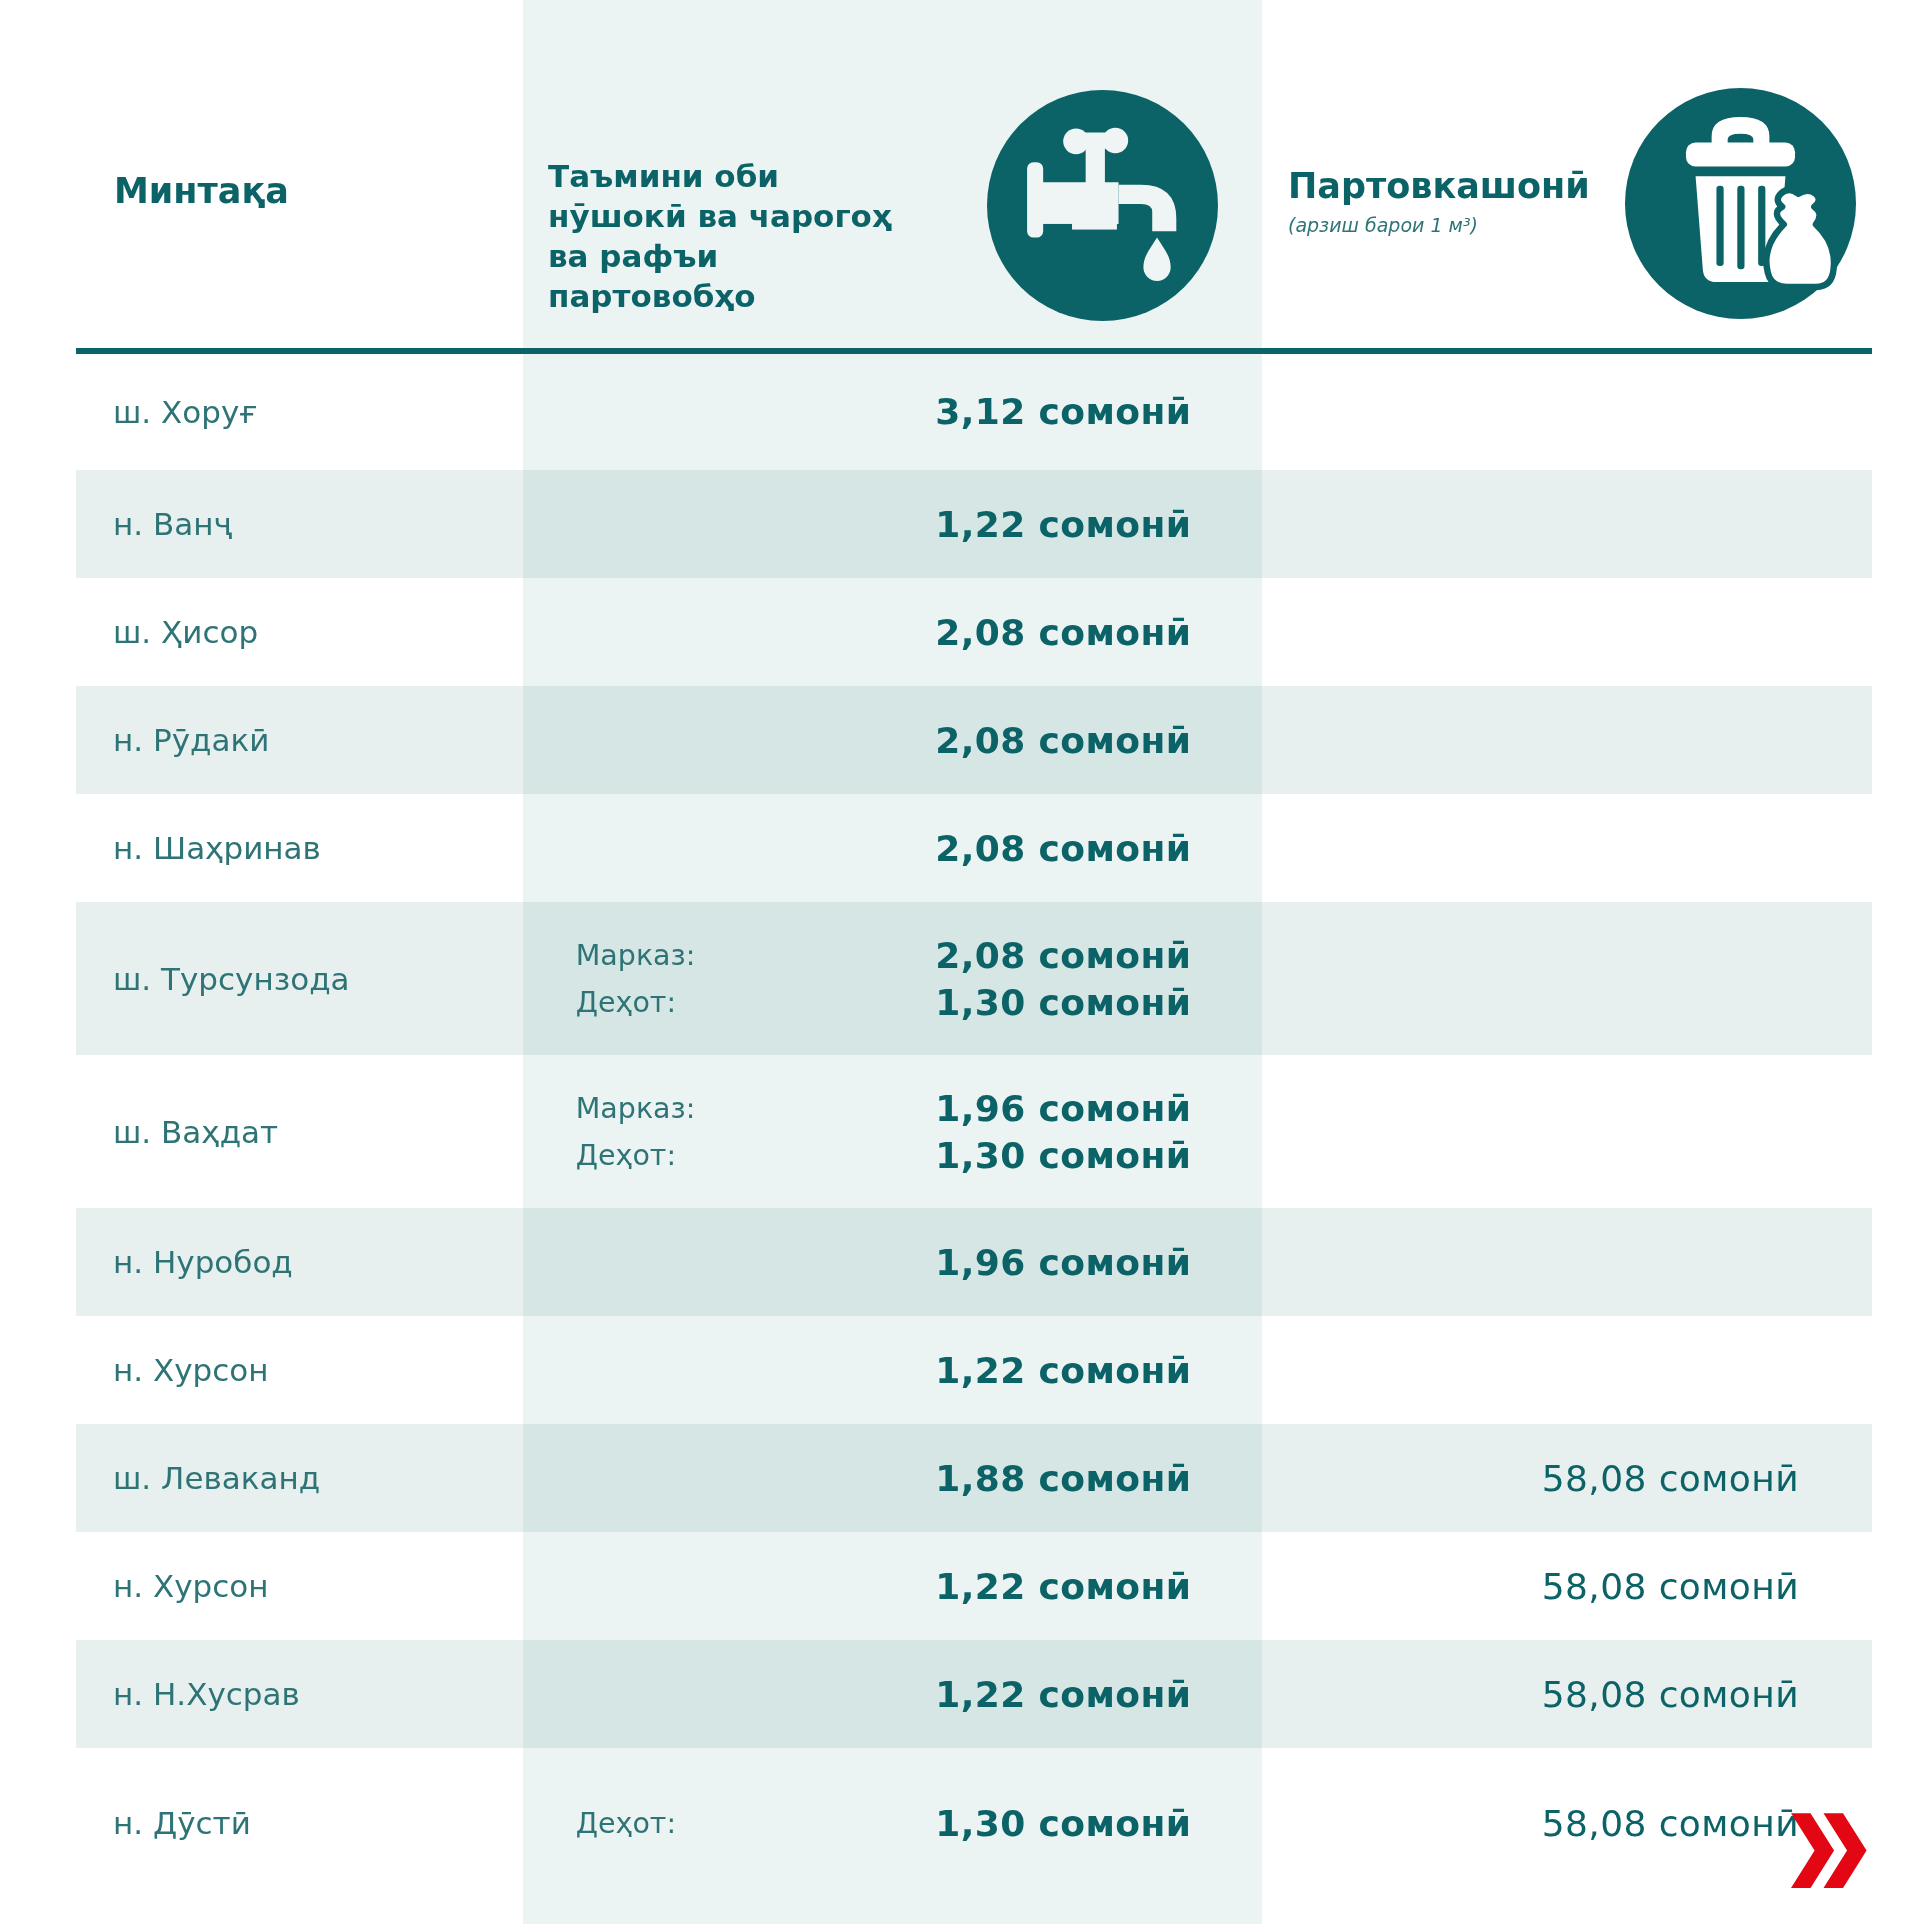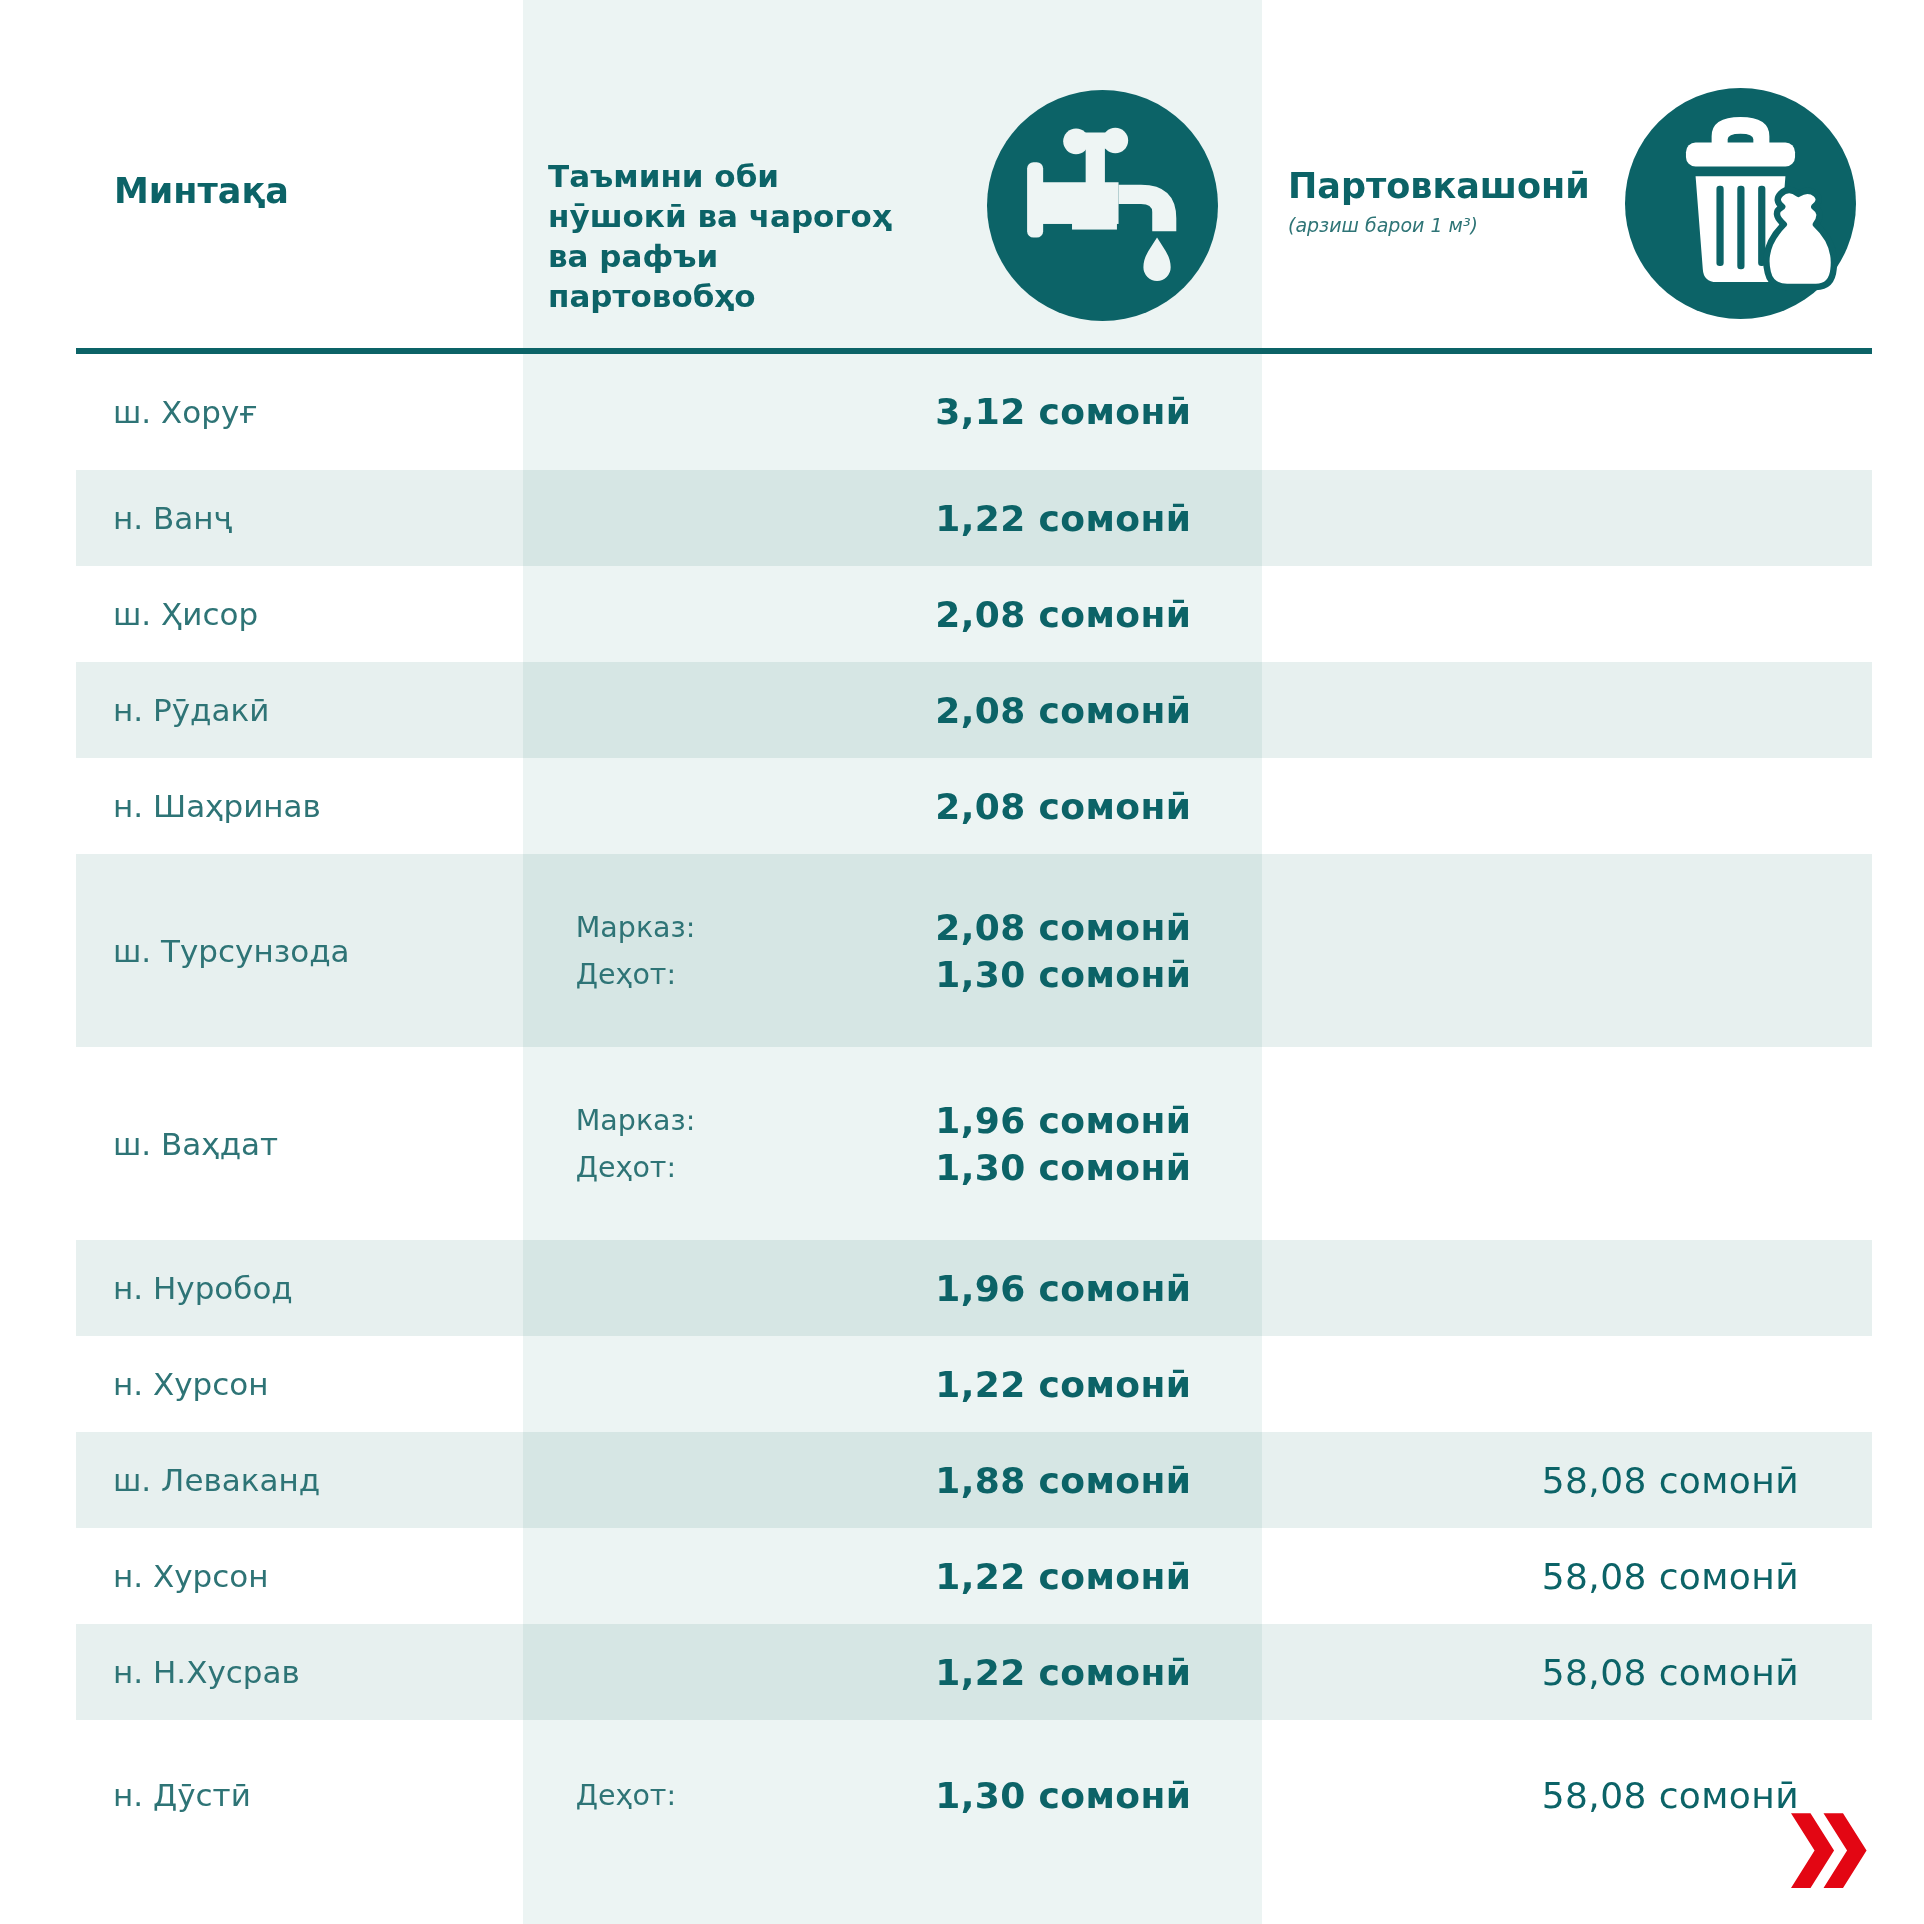"н. Ванҷ" .row { height: 96px -> 108px }
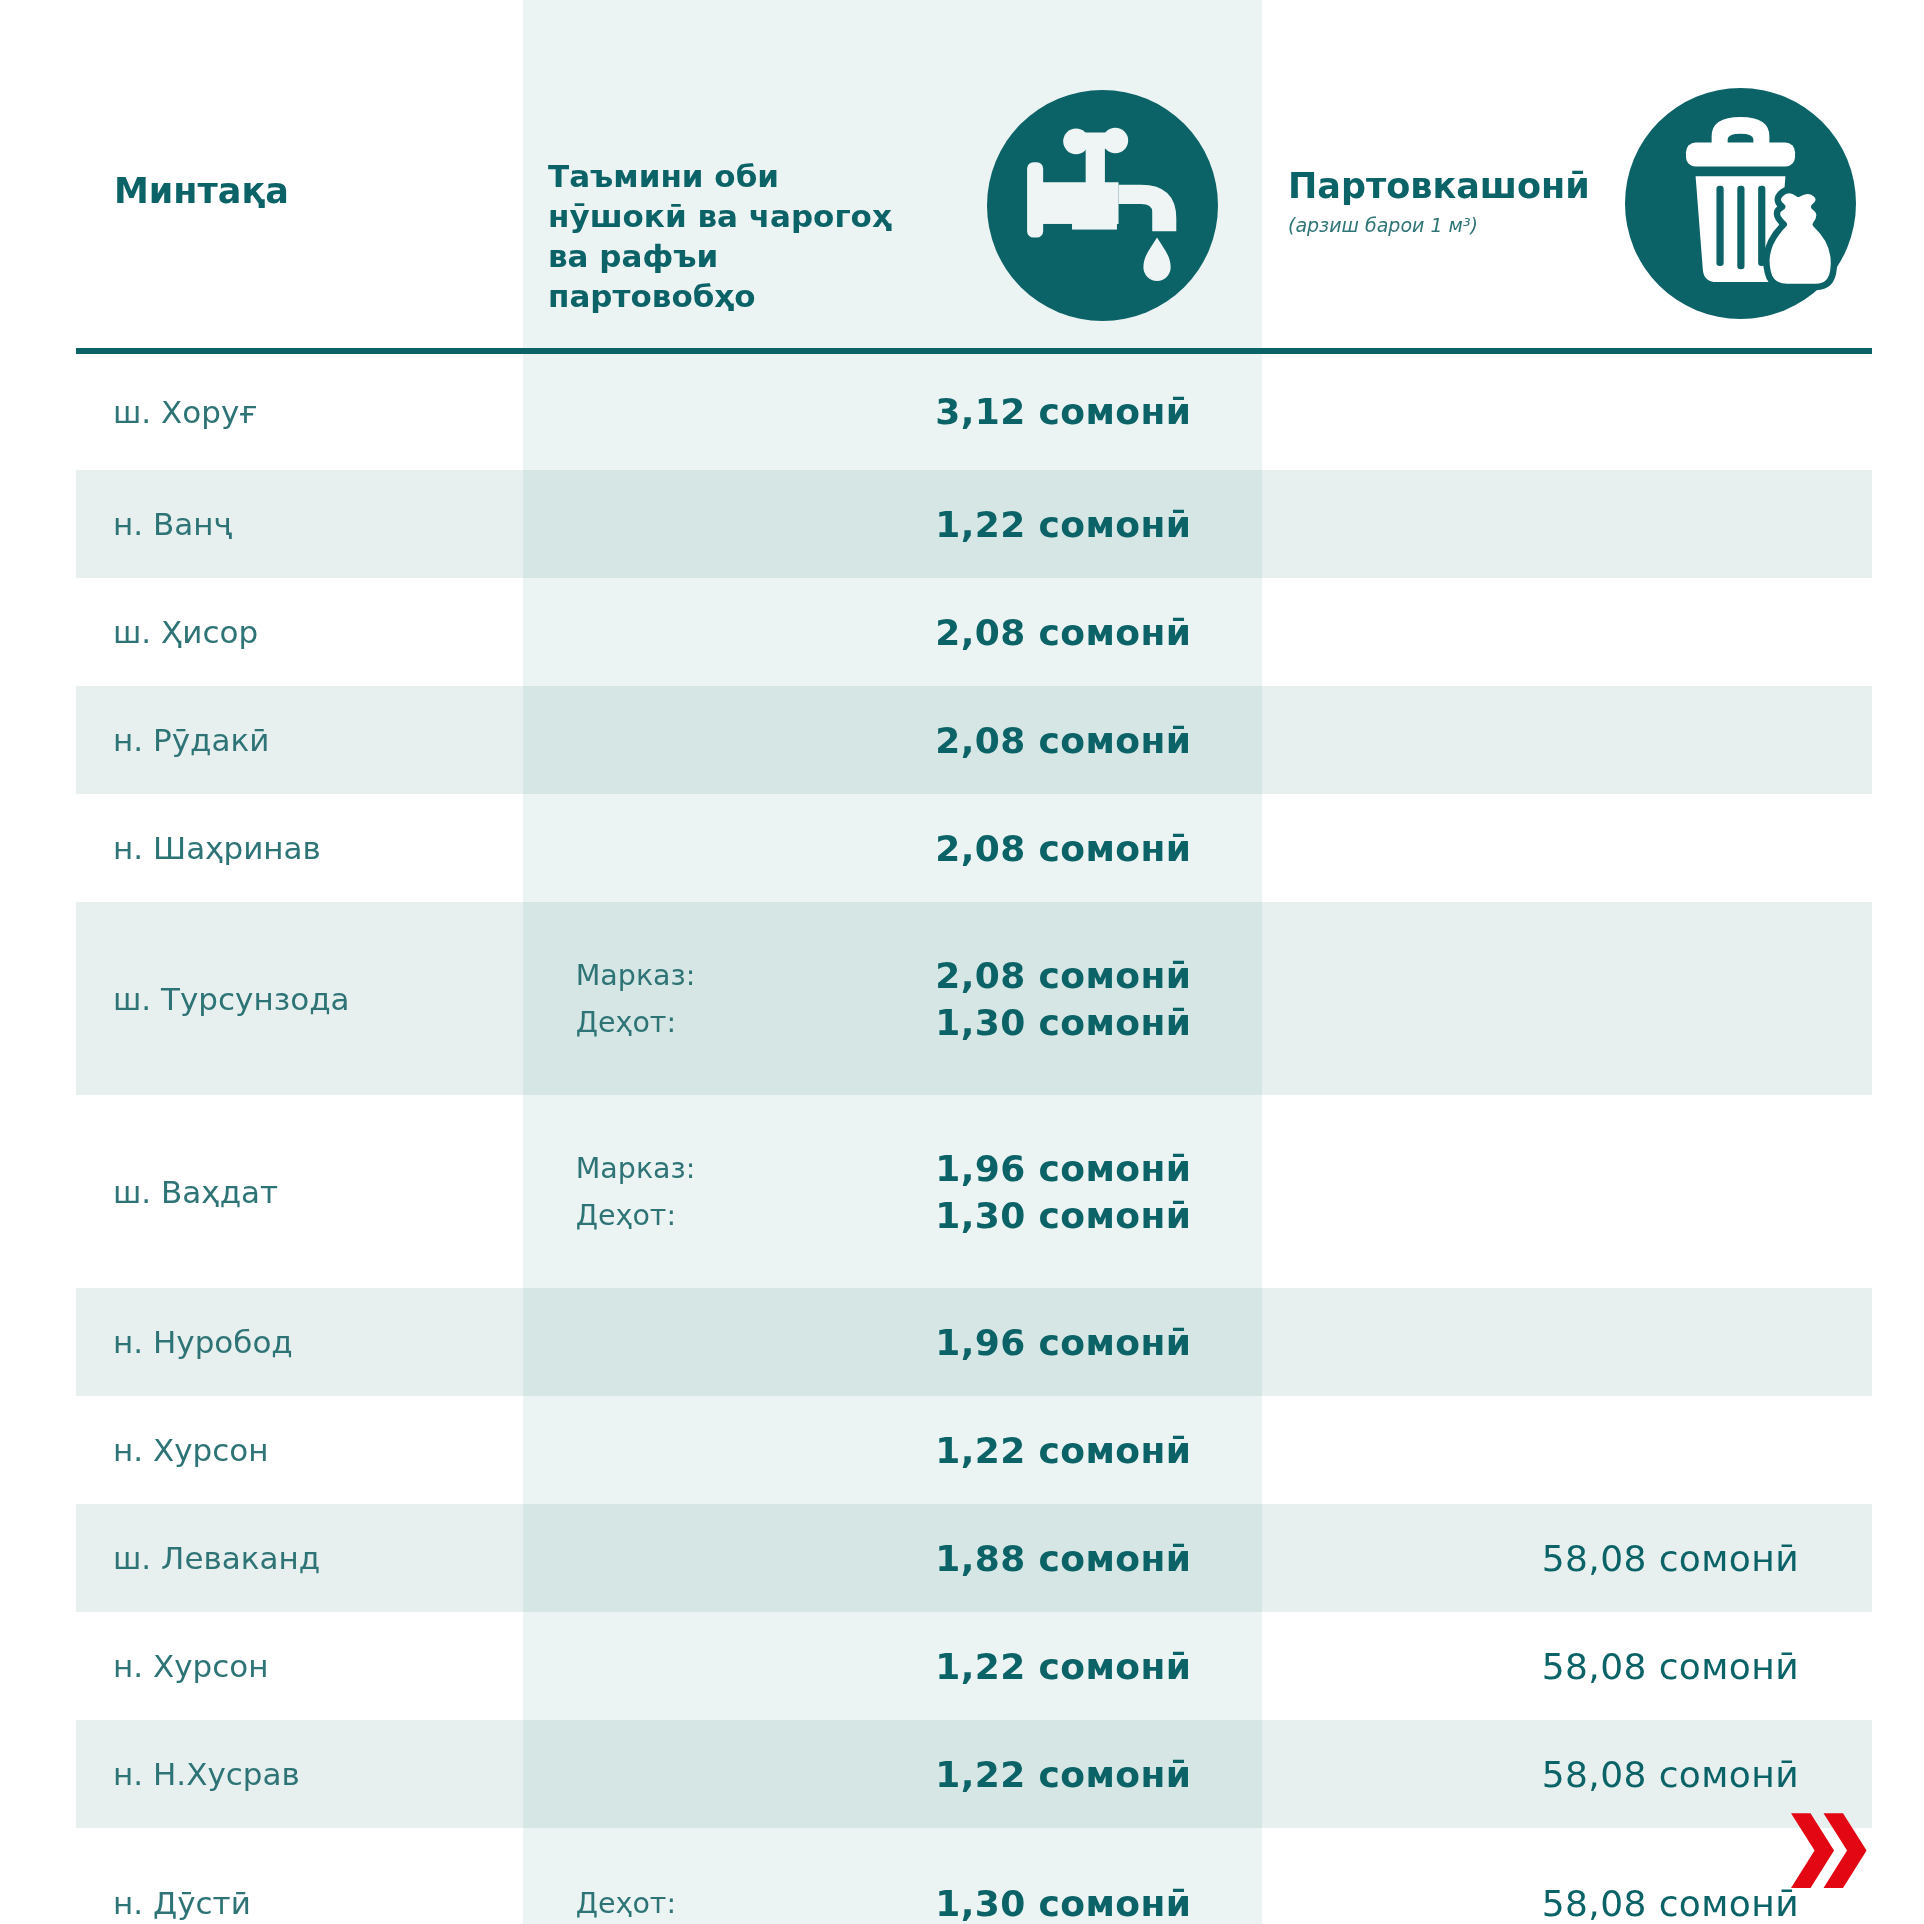"ш. Турсунзода" .row.double { height: 193px -> 153px }
